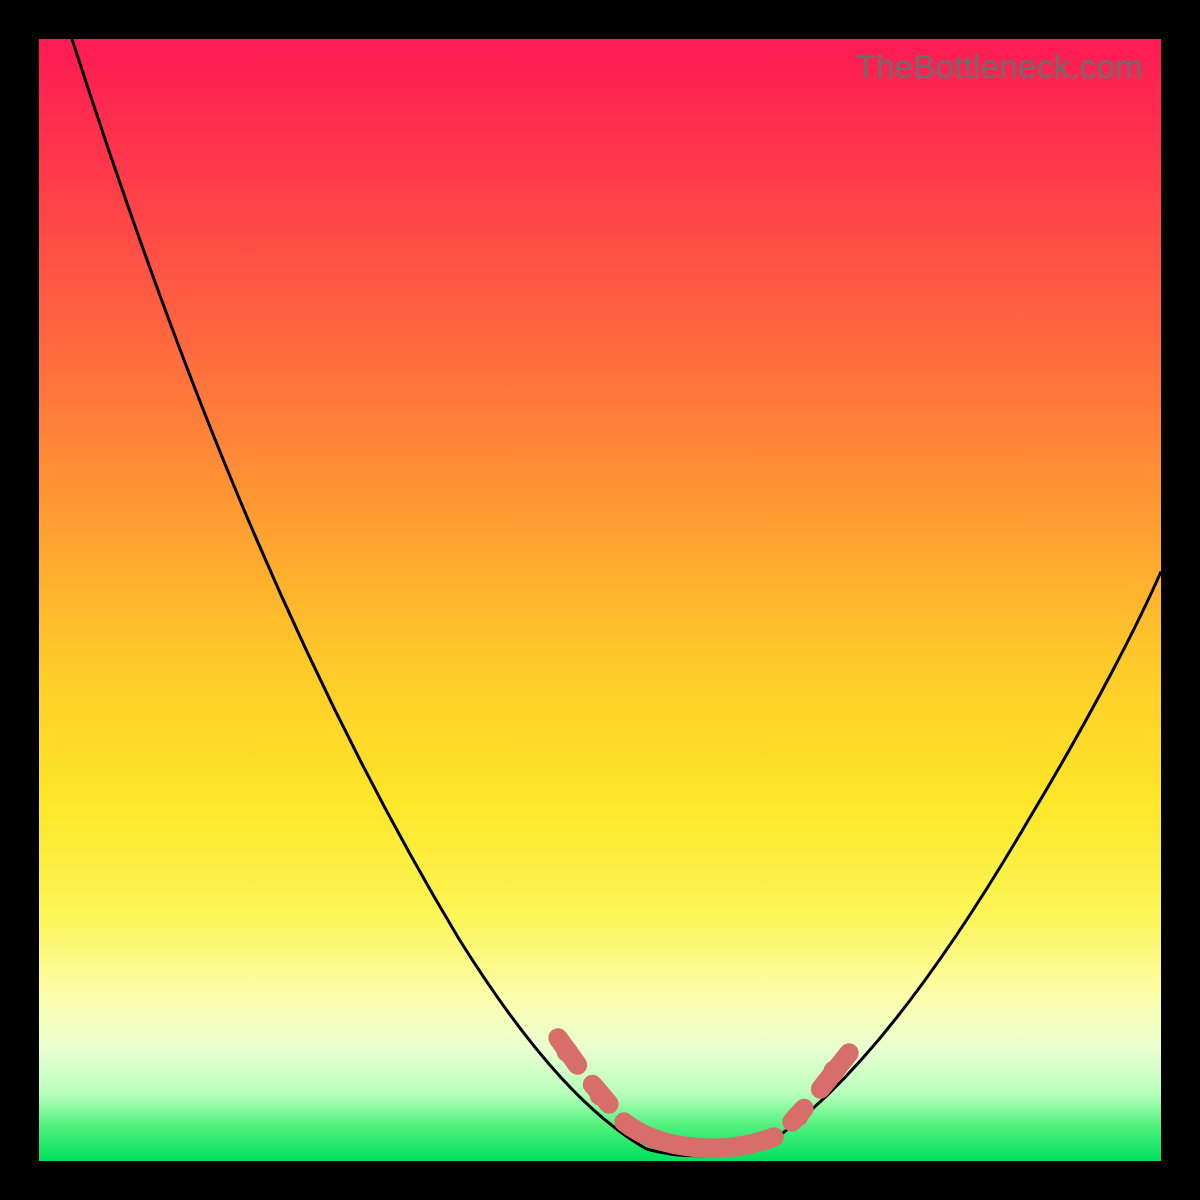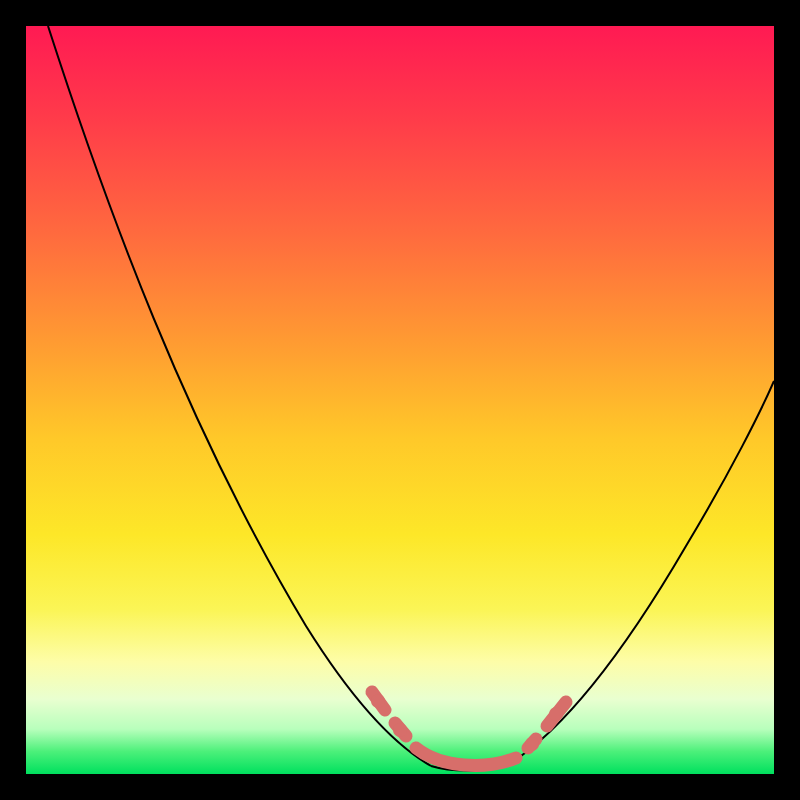"TheBottleneck.com" div.watermark { html: none -> <div>TheBottleneck.com</div> }
